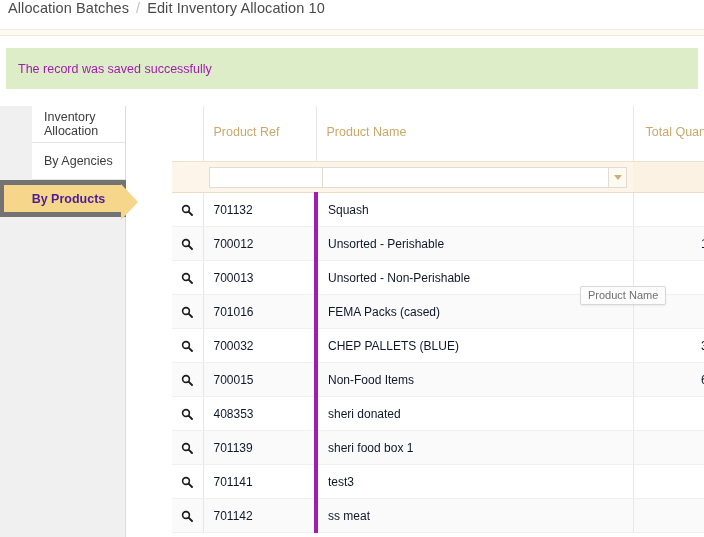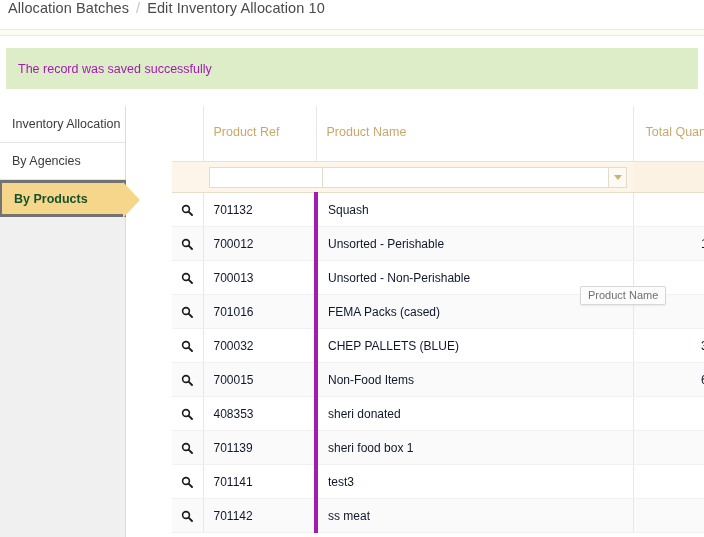"Inventory Allocation" .side-item { margin-left: none -> 32px }
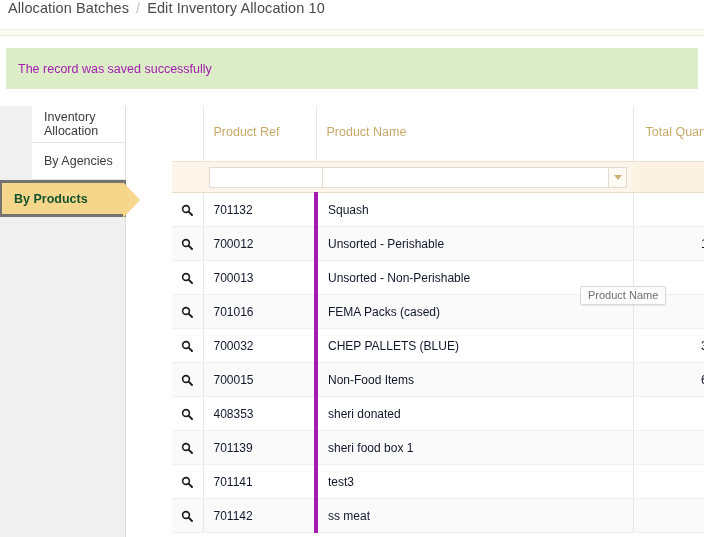"By Products" .side-item.active { border: 3px solid #737373 -> 5px solid #737373; color: #14532d -> #4c1d95; justify-content: none -> center }
